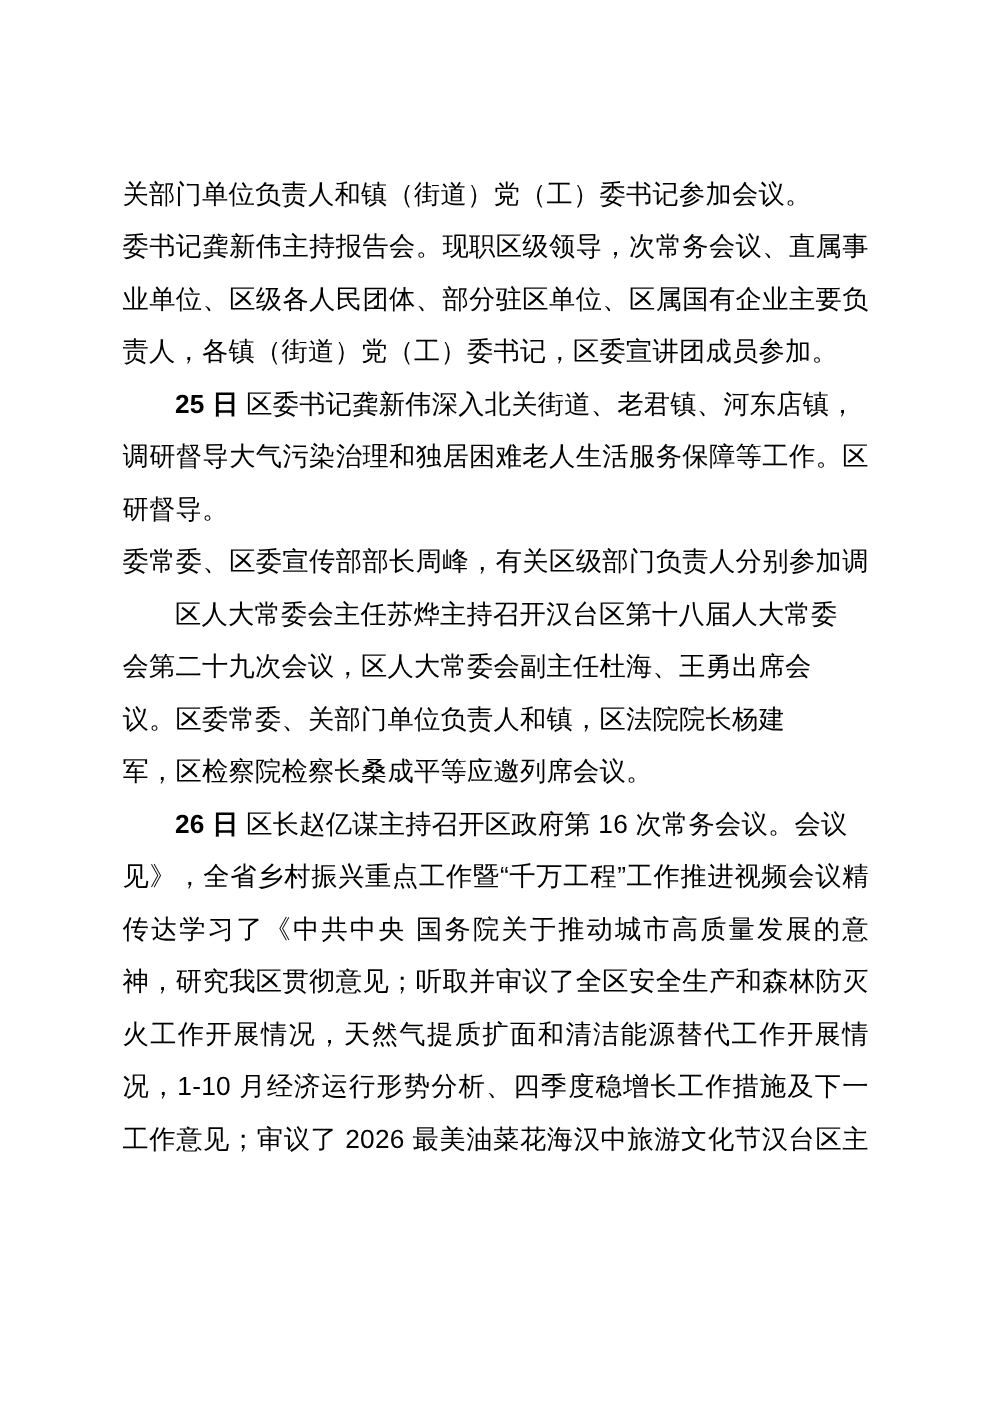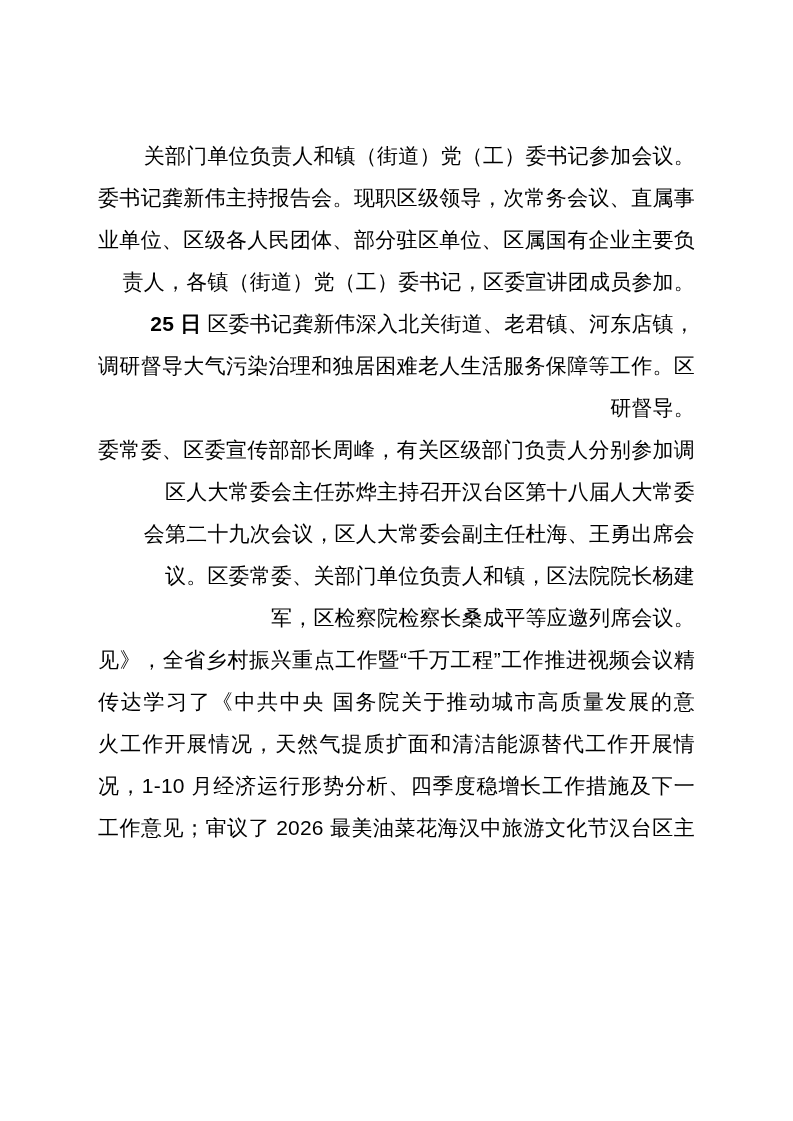"关部门单位负责人和镇（街道）党（工）委书记参加会议。" .line { text-align: right -> left }
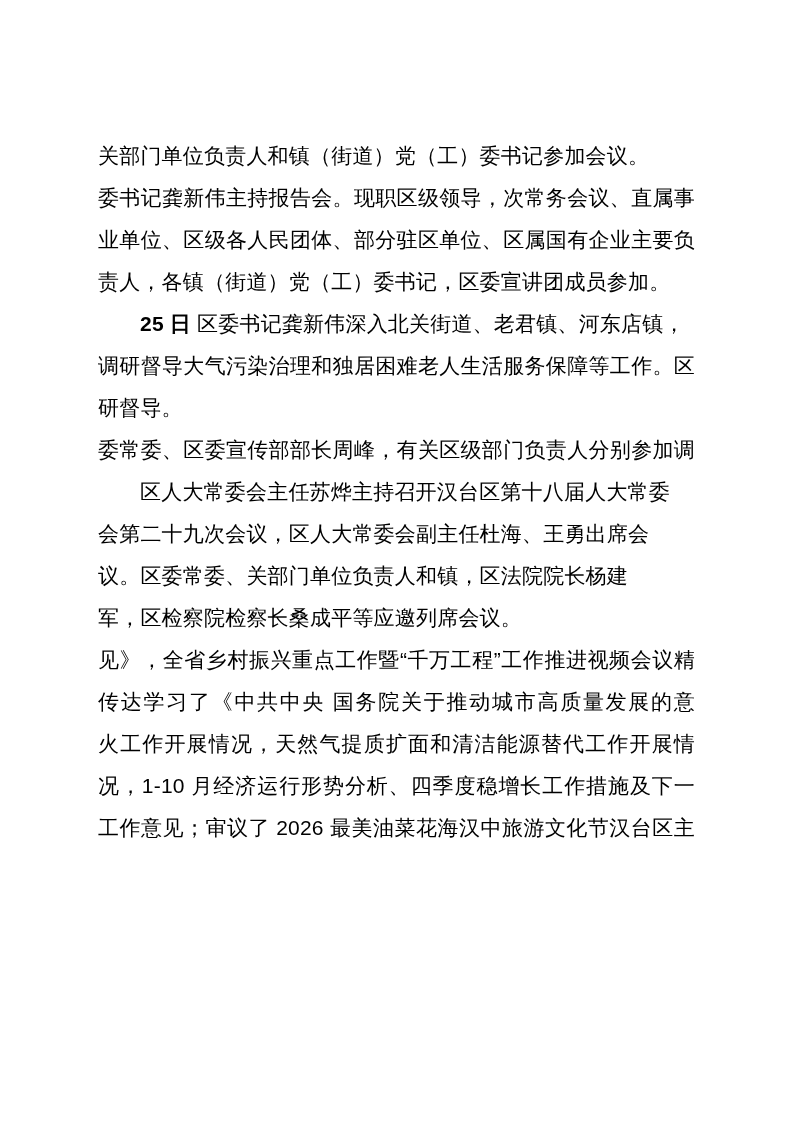"26 日 区长赵亿谋主持召开区政府第 16 次常务会议。会议" div.line { html: none -> <div><span>26 日</span><span> 区长赵亿谋主持召开区政府第 16 次常务会议。会议</span></div> }
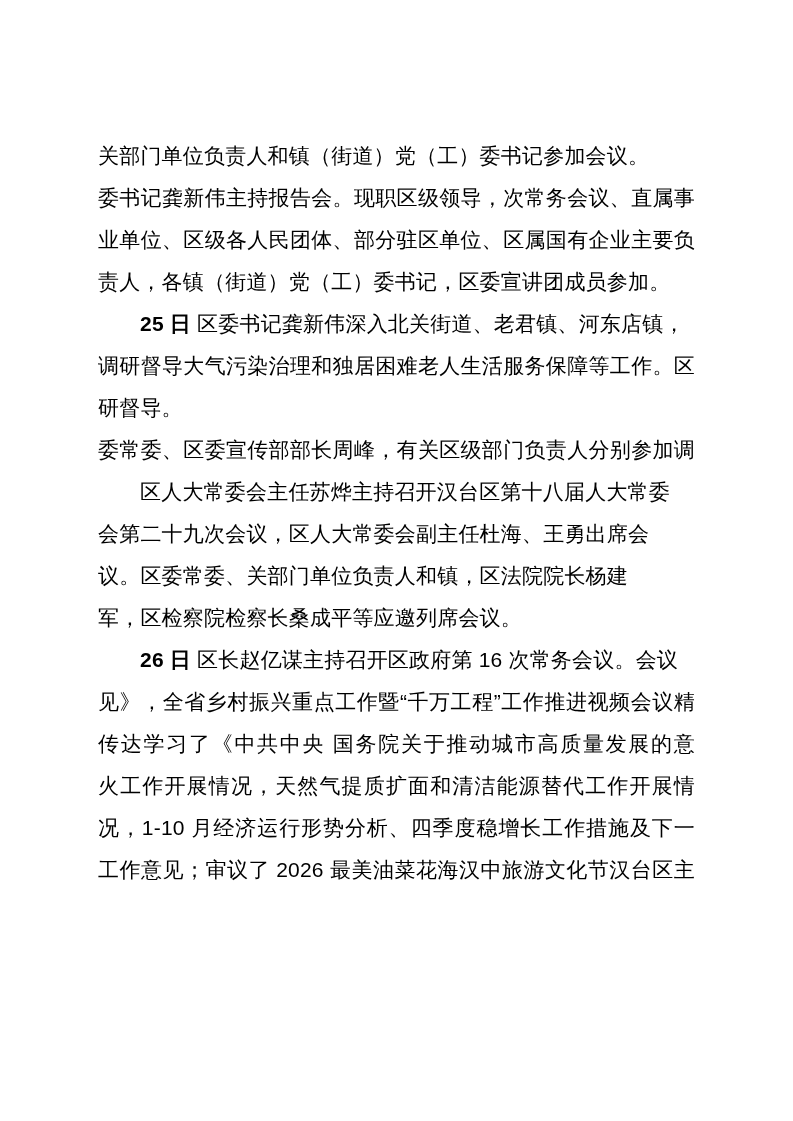"神，研究我区贯彻意见；听取并审议了全区安全生产和森林防灭" div.line { html: none -> <div><span>神，研究我区贯彻意见；听取并审议了全区安全生产和森林防灭</span></div> }
